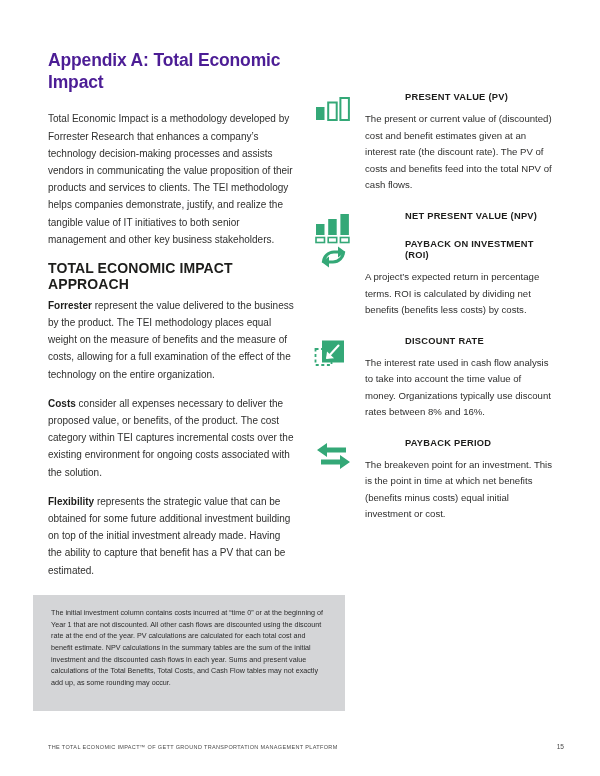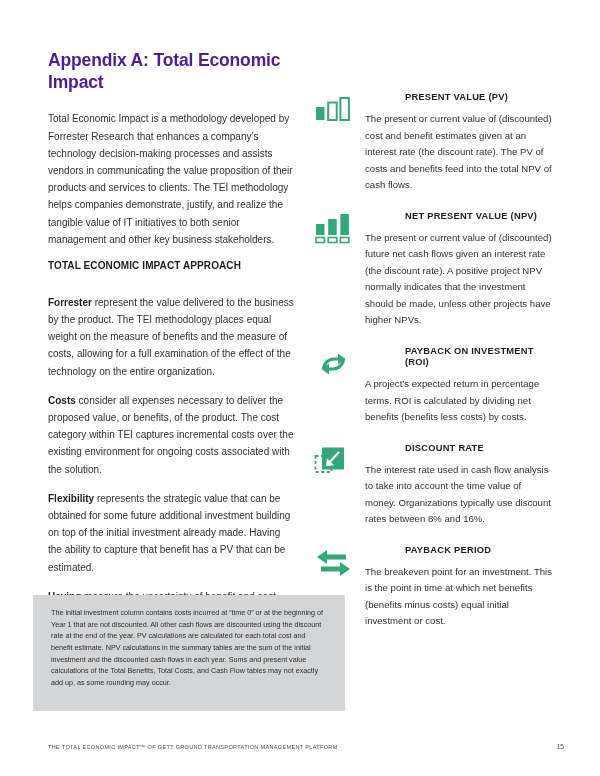"The present or current value of (discounted) future" div.feature-body { html: <div>The present or current value of (discounted) future net cash flows given an interest rate (the discount rate). A positive project NPV normally indicates that the investment should be made, unless other projects have higher NPVs.</div> -> none }
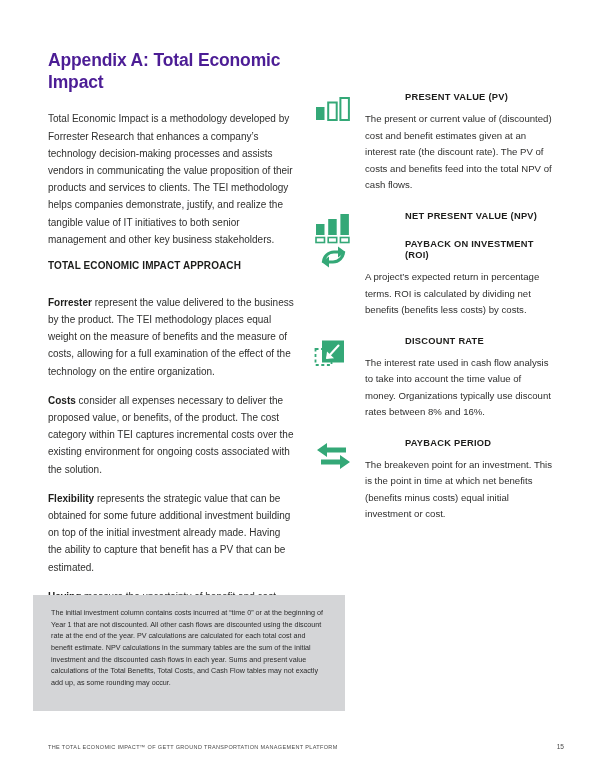"TOTAL ECONOMIC IMPACT APPROACH" .section-head { font-size: 10px -> 14px; margin-bottom: 23px -> 5px }
